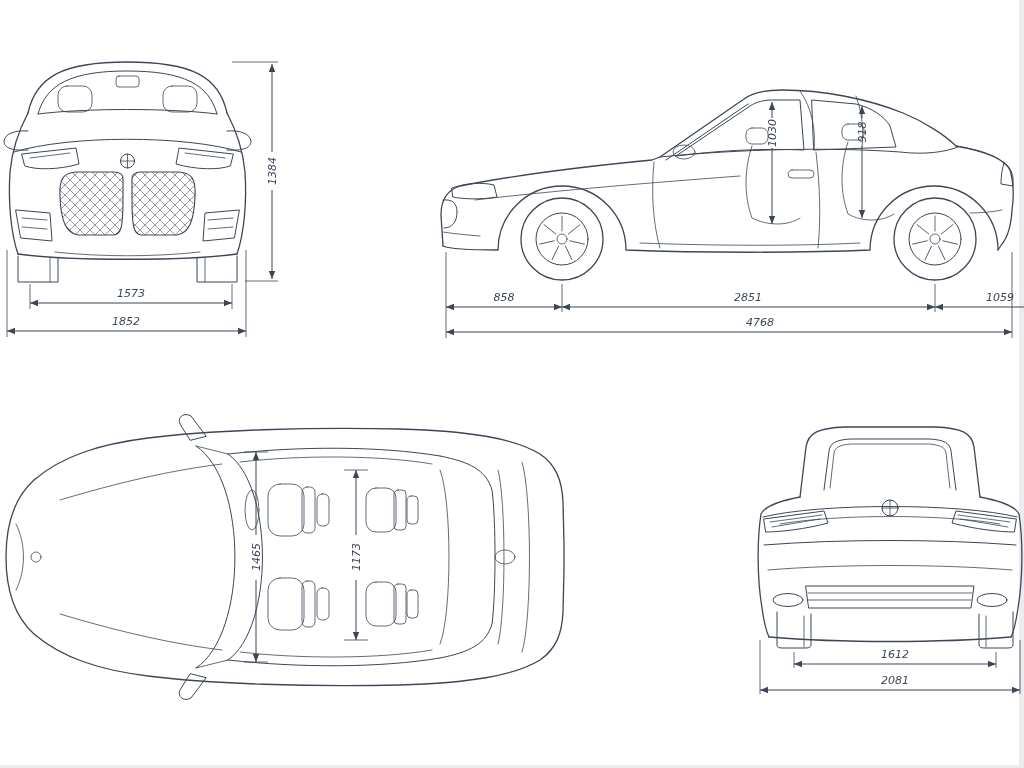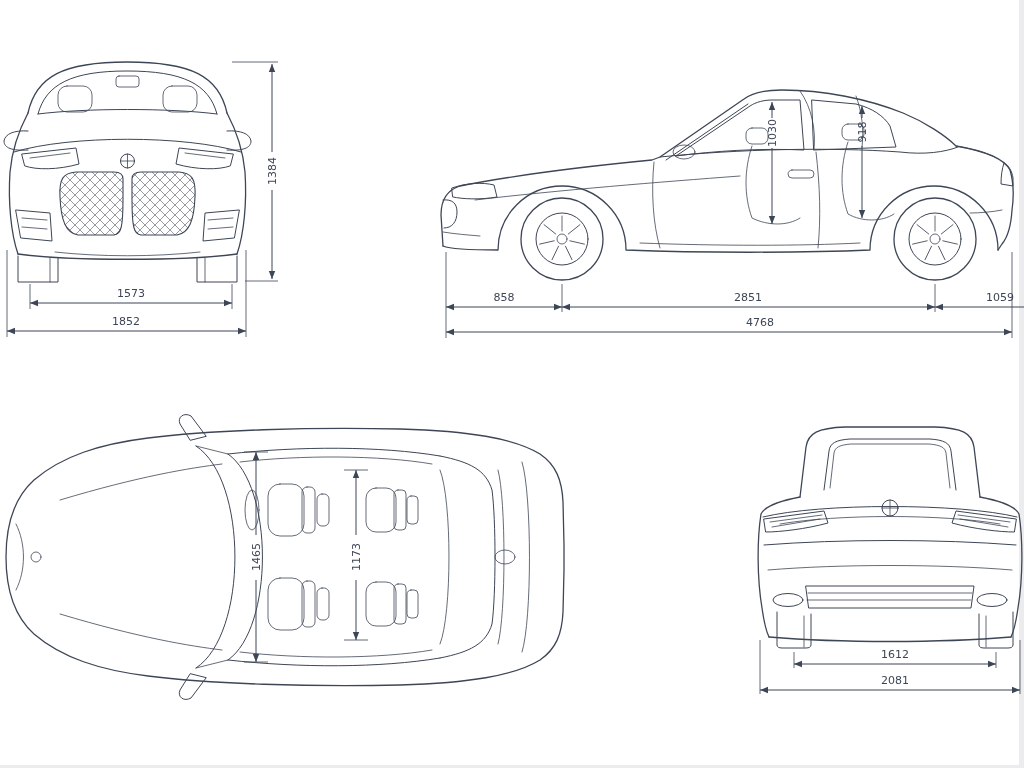"1573" .canvas { font-style: none -> italic }
